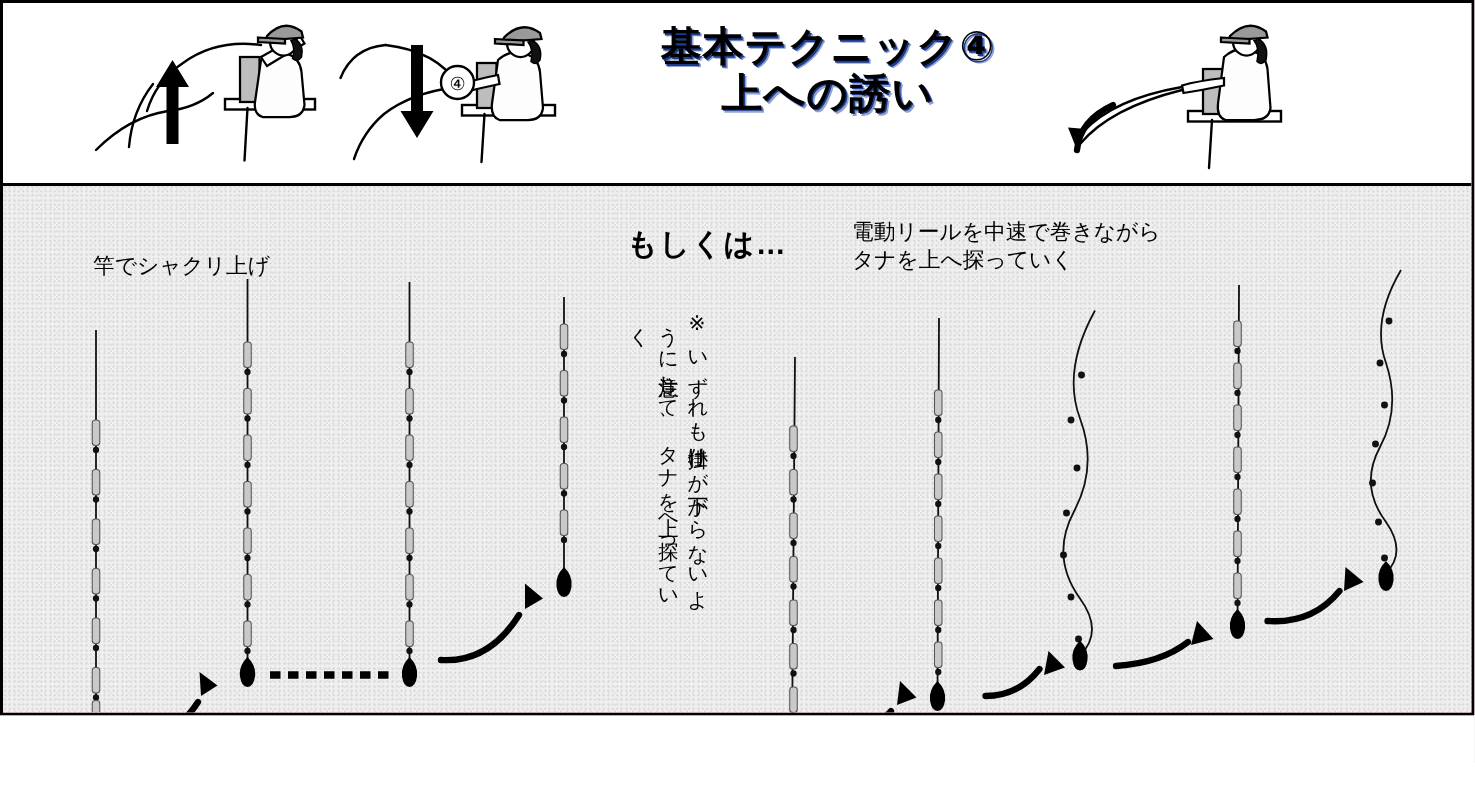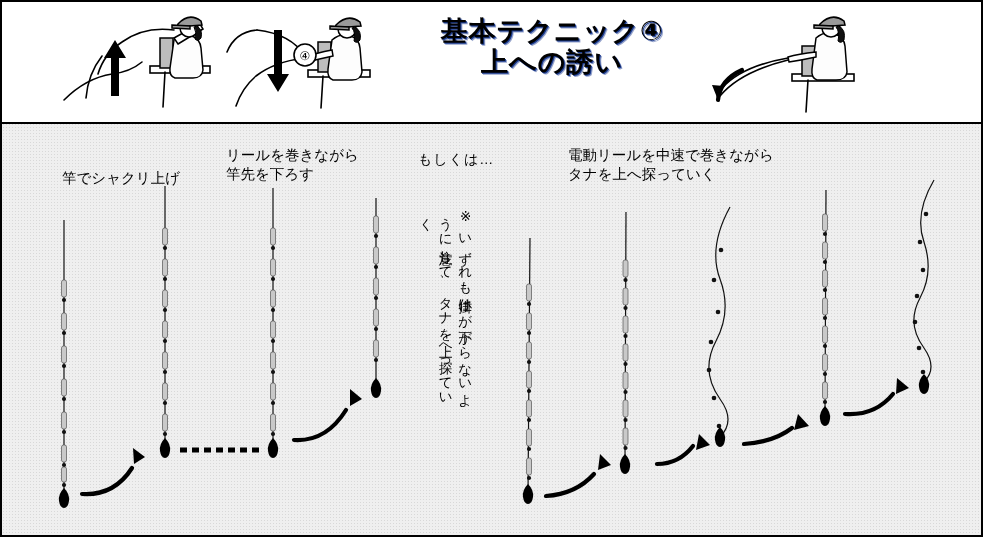"基本テクニック④" #root { height: 537px -> 477px }
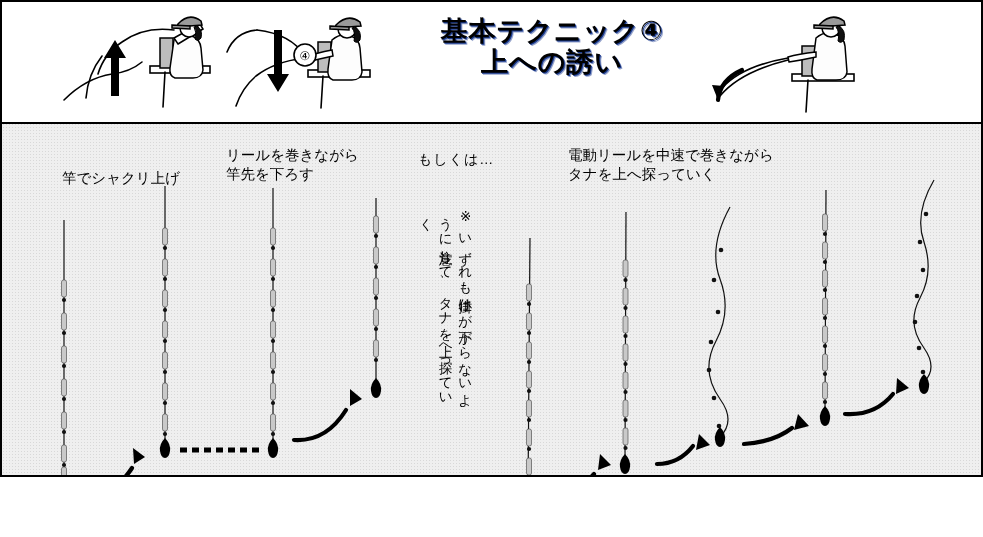"リールを巻きながら" div.cap { html: <div>リールを巻きながら 竿先を下ろす</div> -> none }
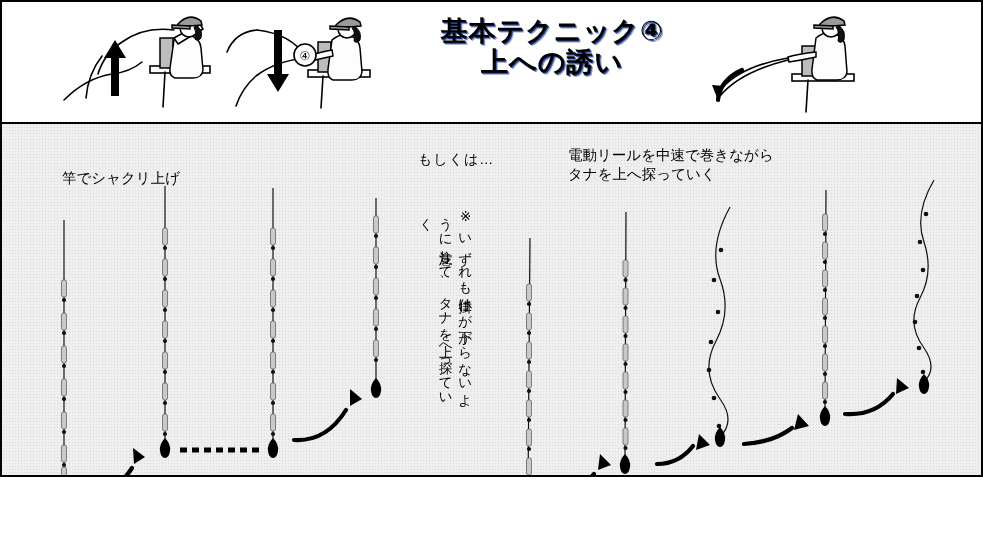"もしくは…" .cap.bold { font-size: 14px -> 20px; font-weight: normal -> bold }
